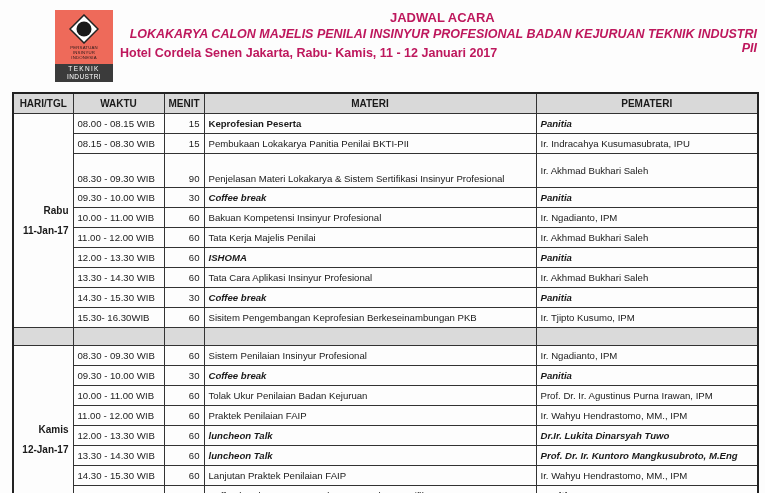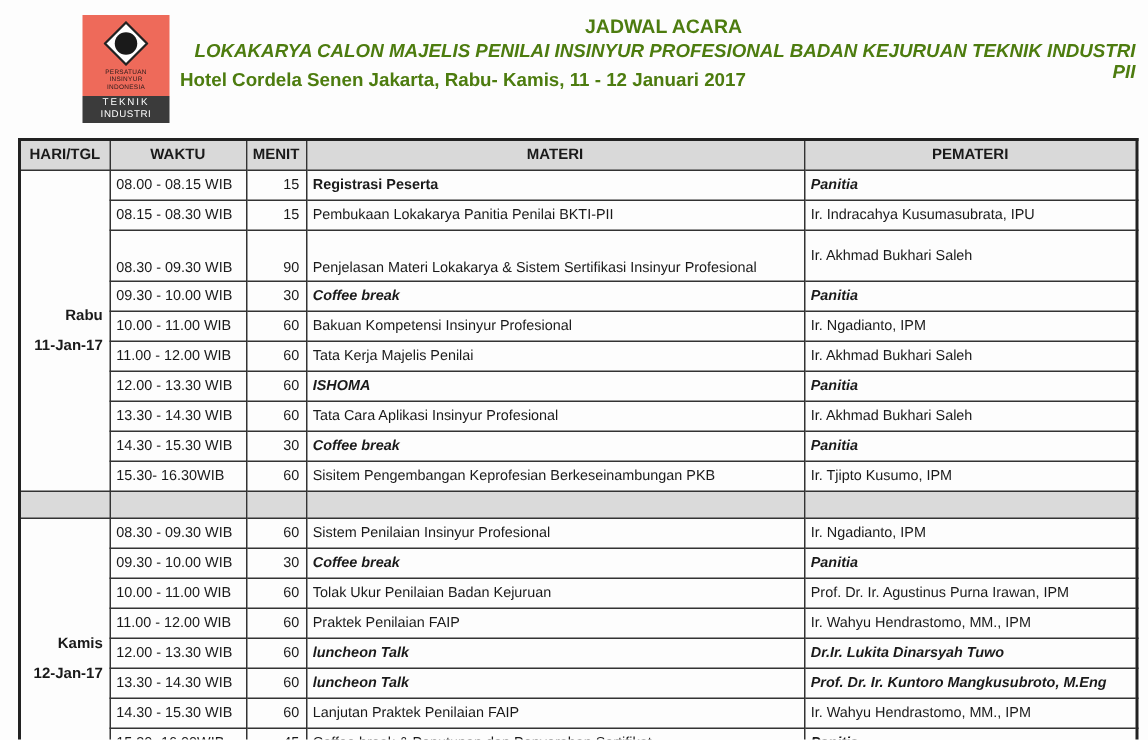"JADWAL ACARA" .hdr { color: #4d7c0f -> #be185d }
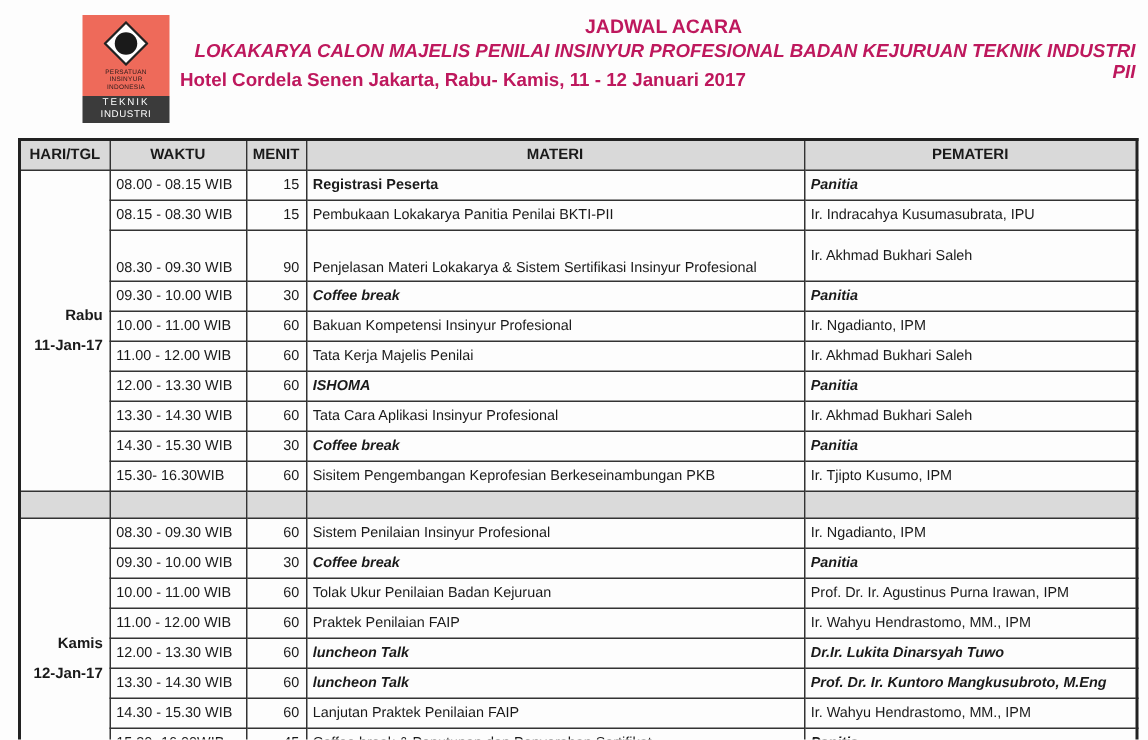"Registrasi Peserta" td.bold { text: Registrasi -> Keprofesian }
